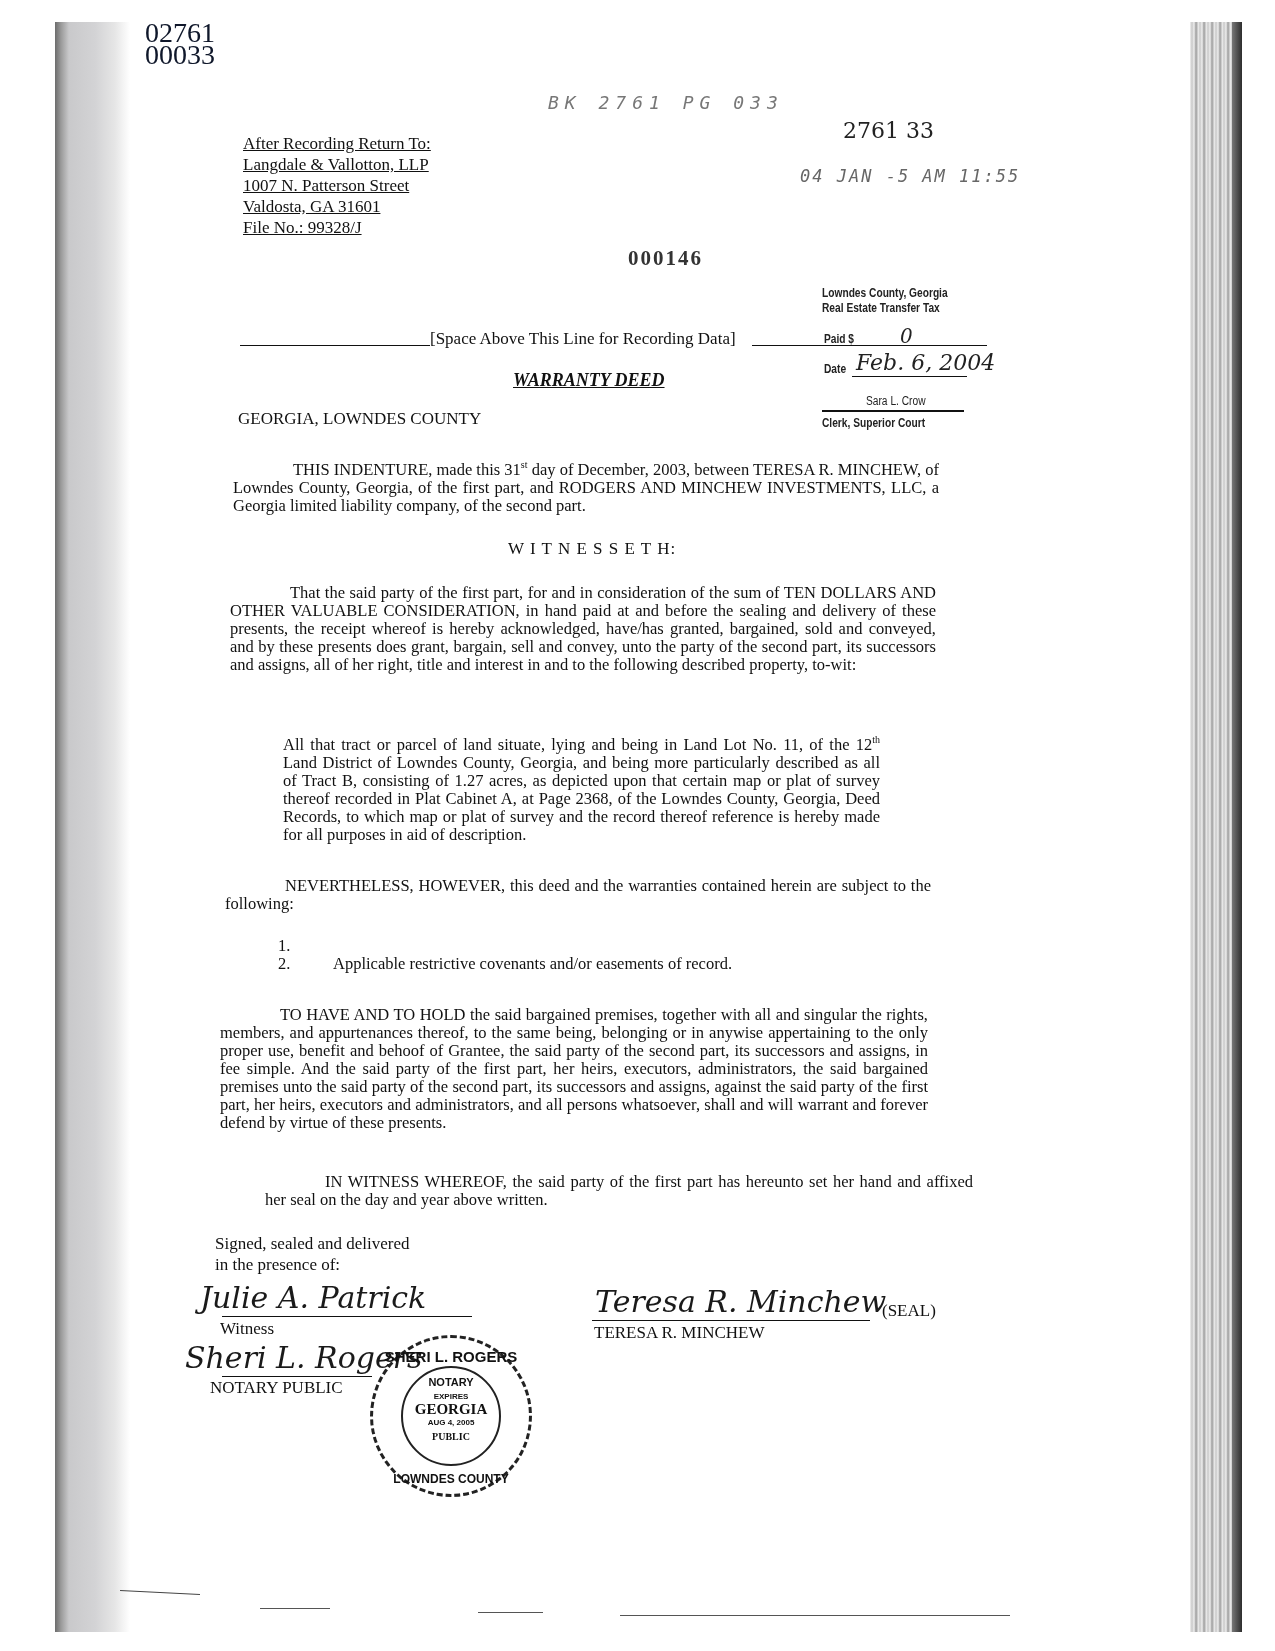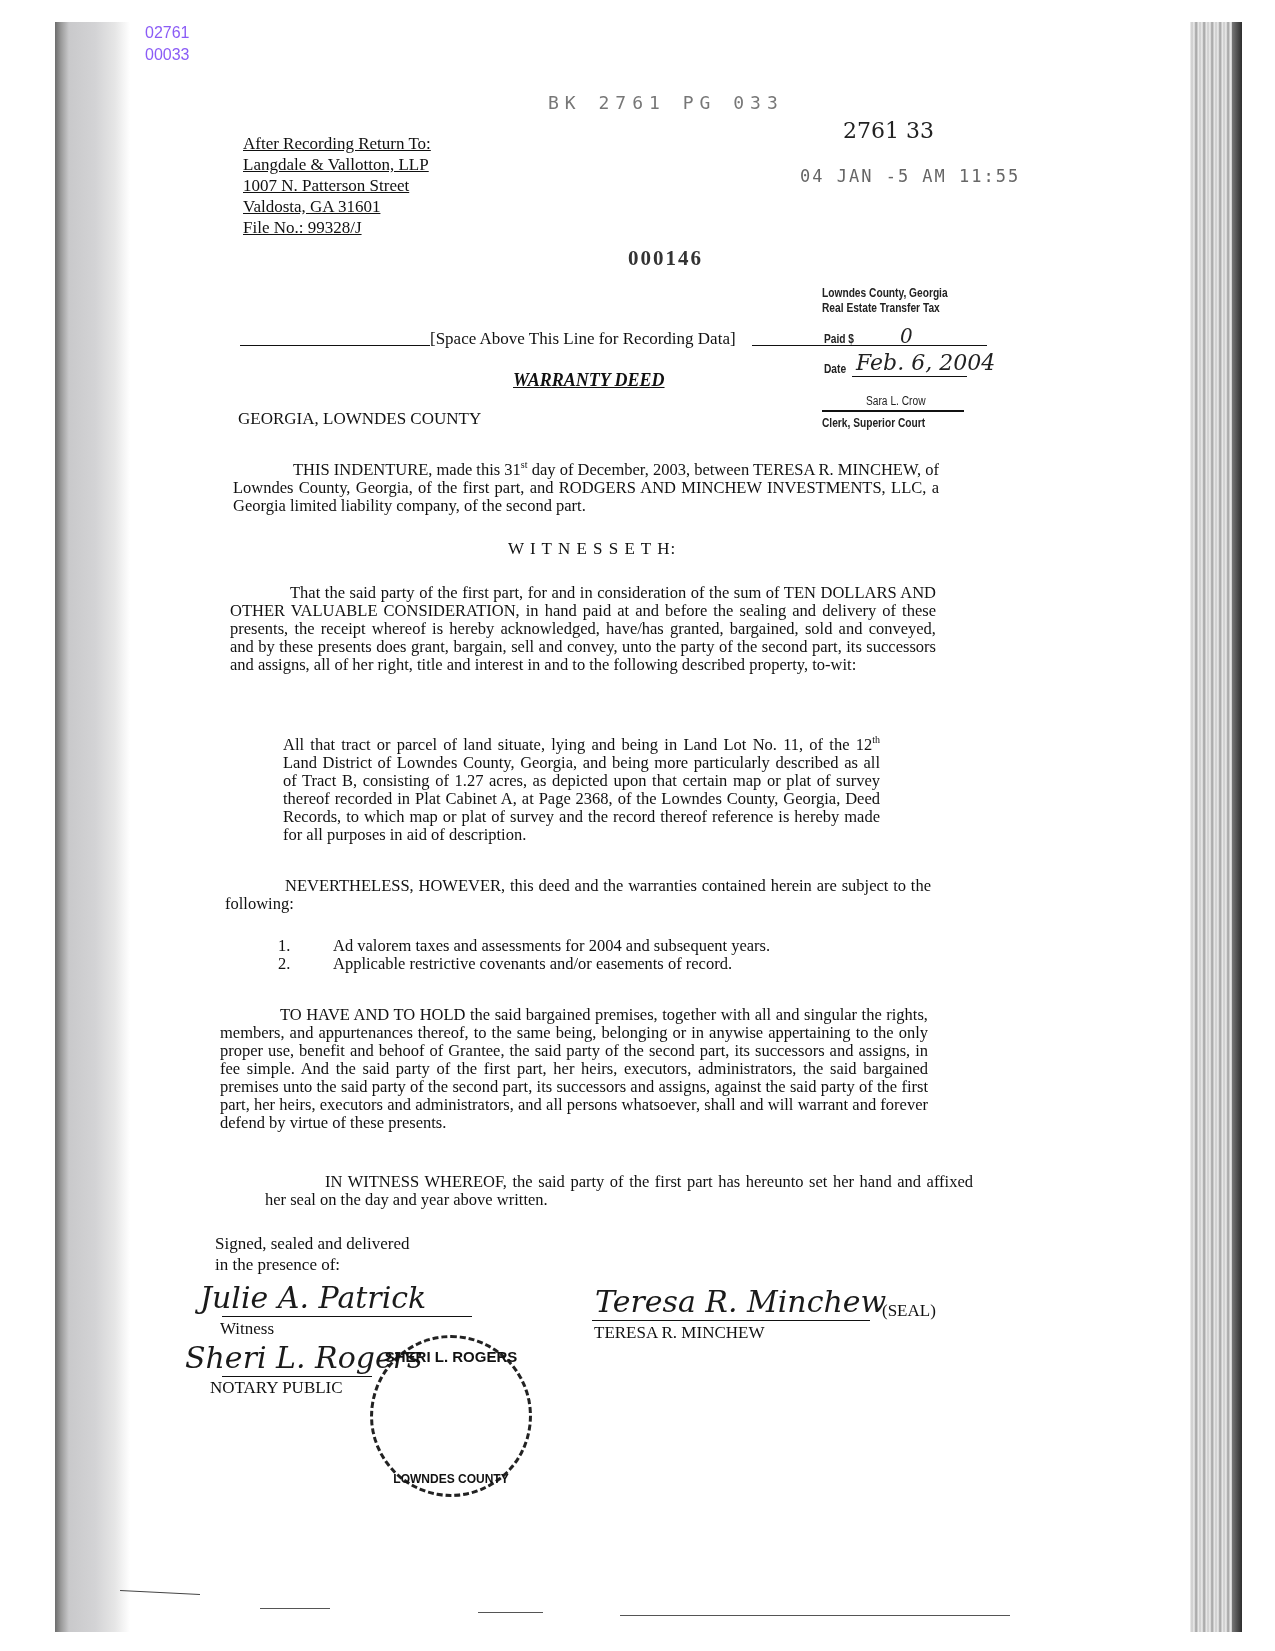"02761" .stamp-id { color: #8b5cf6 -> #0f172a; font-family: Liberation Sans, sans-serif -> Liberation Serif, serif; font-size: 16px -> 28px }
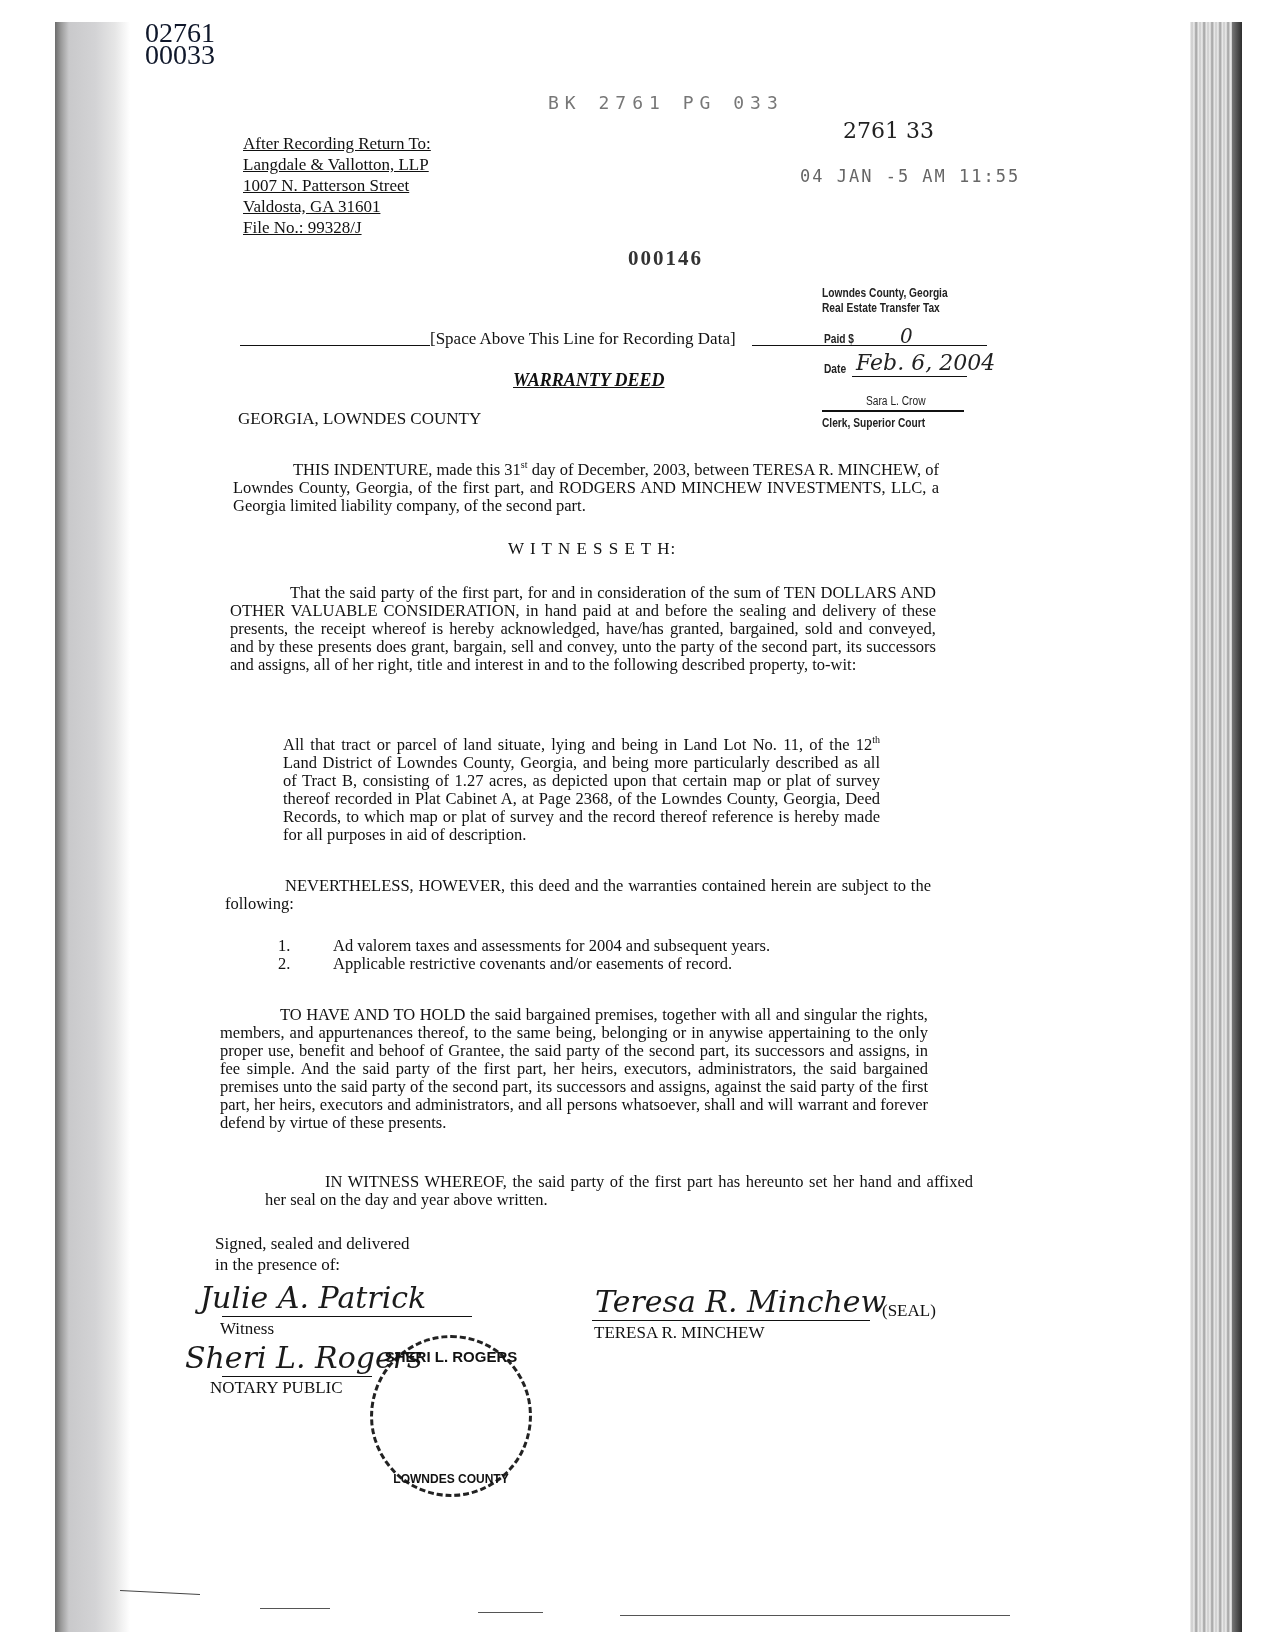"BK 2761 PG 033" .faded { font-style: none -> italic }
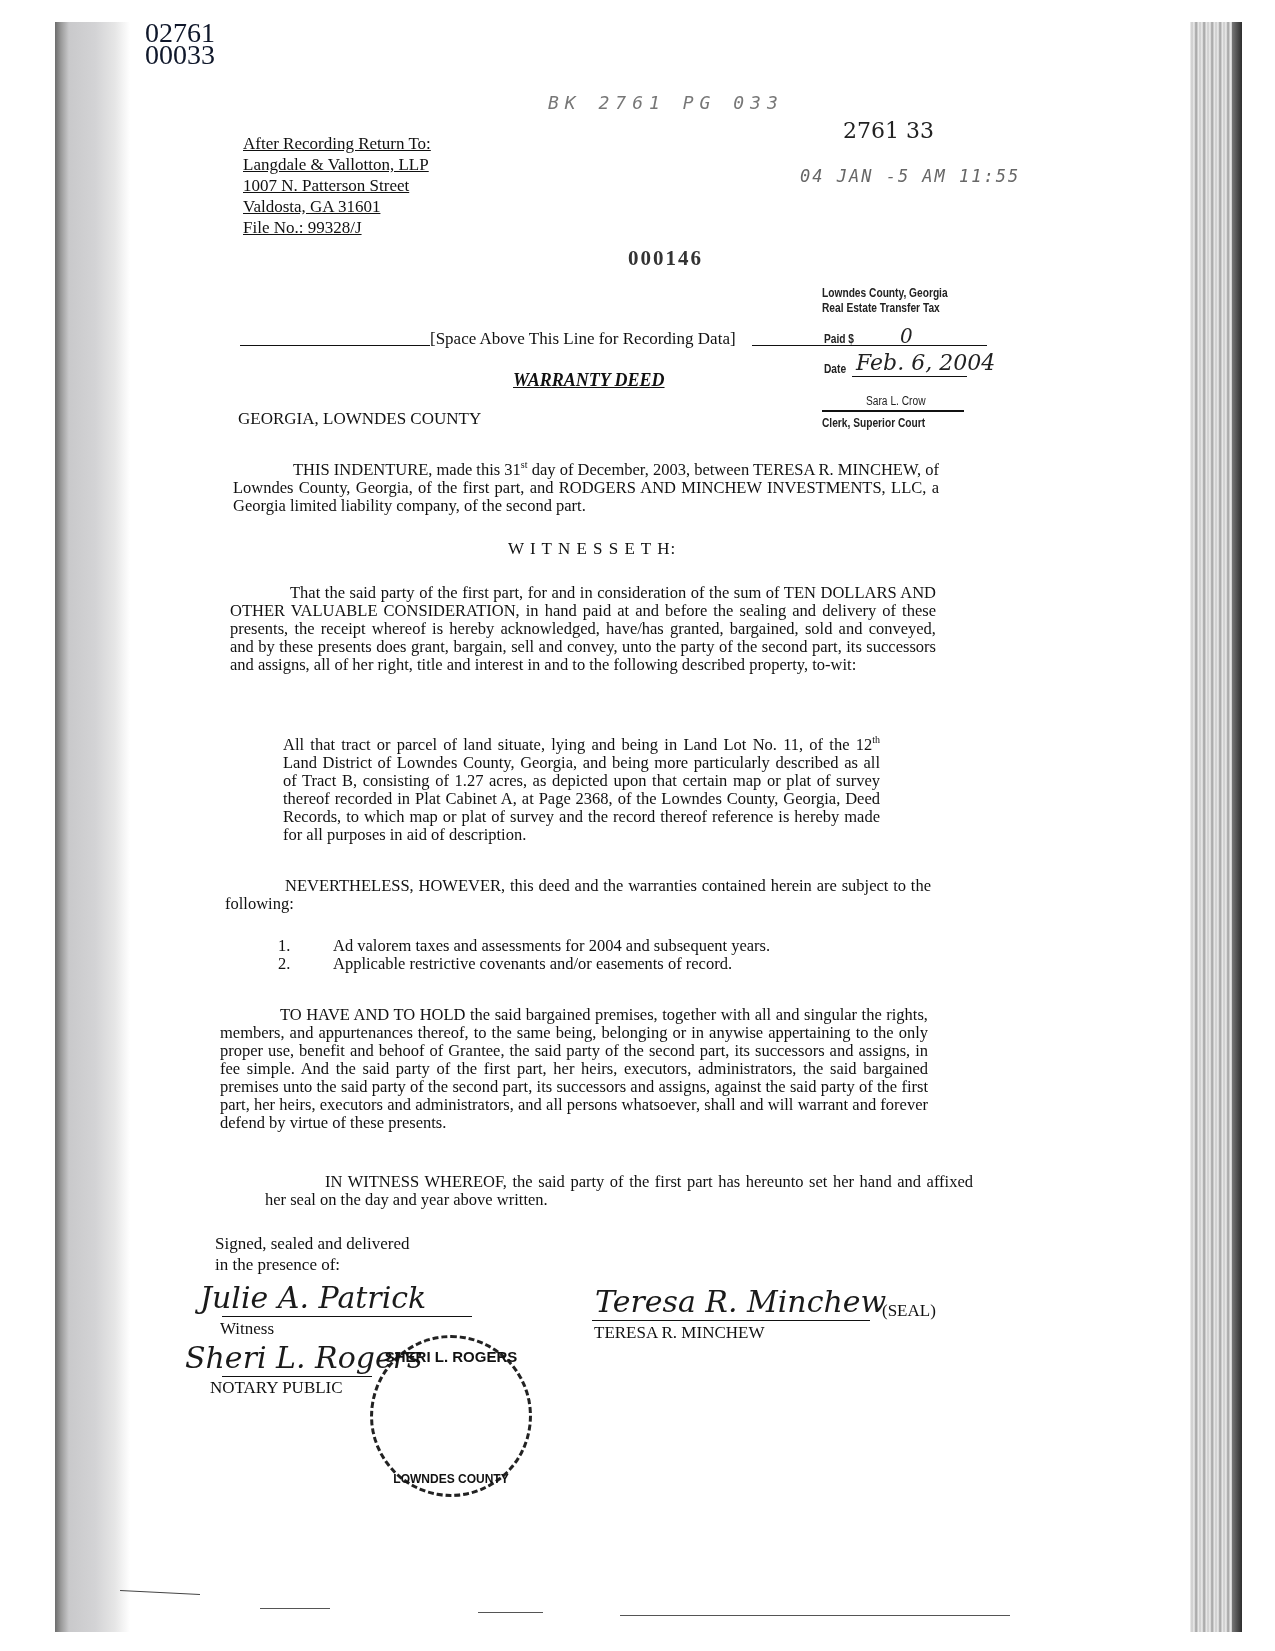"Ad valorem taxes and assessments" span { html: <span>Ad valorem taxes and assessments for 2004 and subsequent years.</span> -> none }
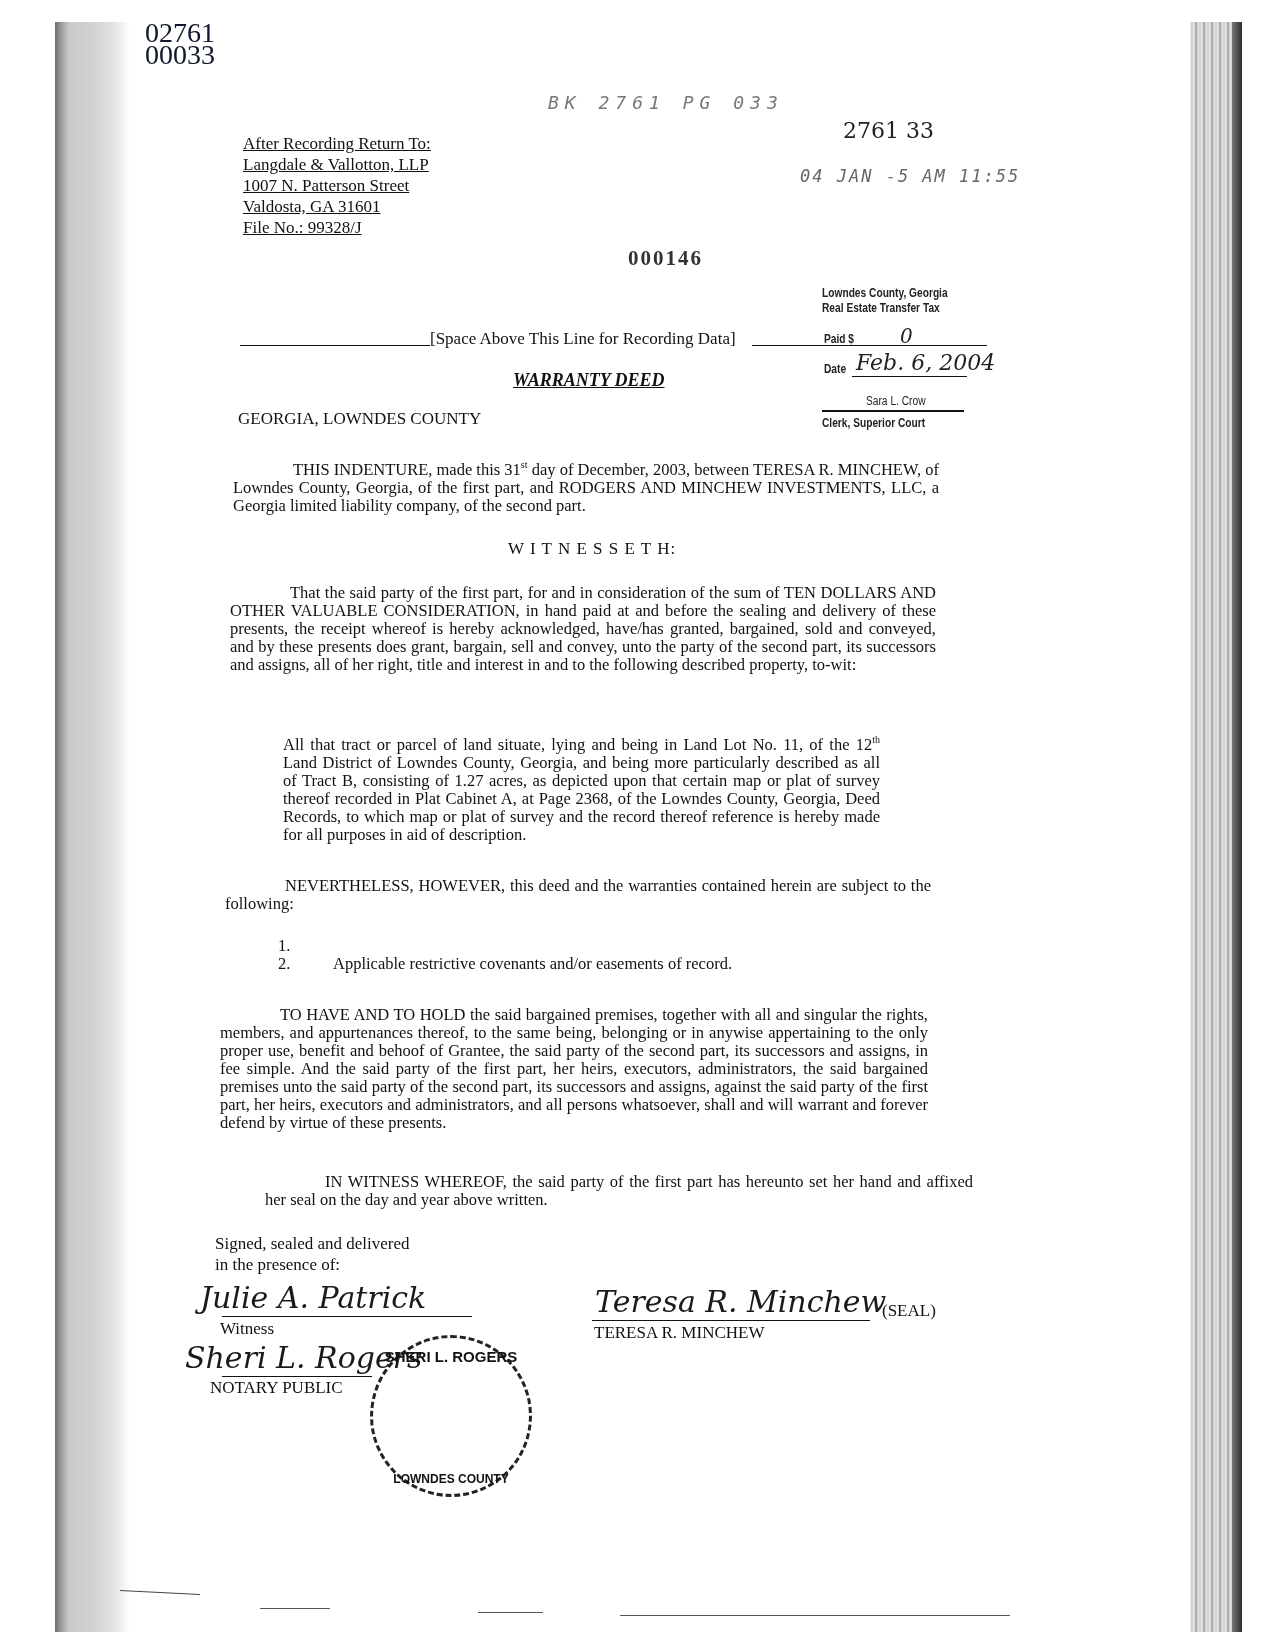"NOTARY" div.seal-inner { html: none -> <div> <div>NOTARY</div> <div>EXPIRES</div> <div>GEORGIA</div> <div>AUG 4, 2005</div> <div>PUBLIC</div> </div> }
